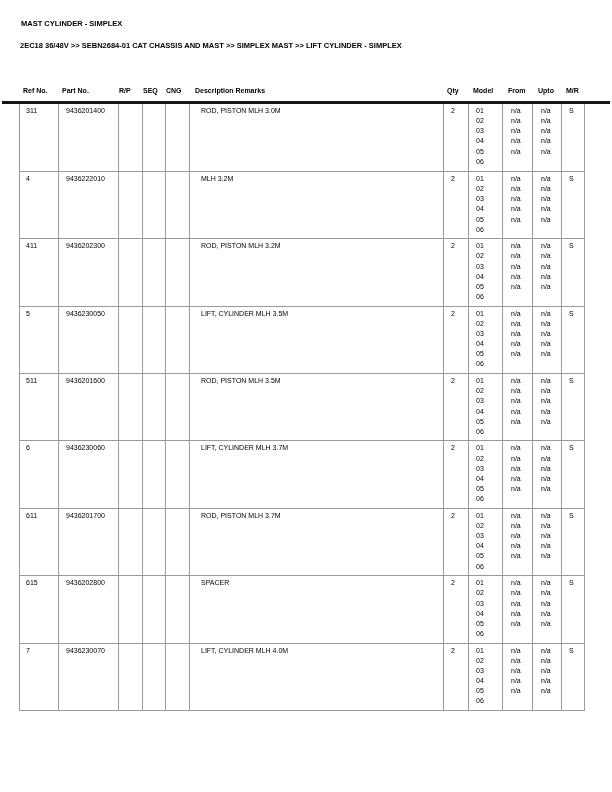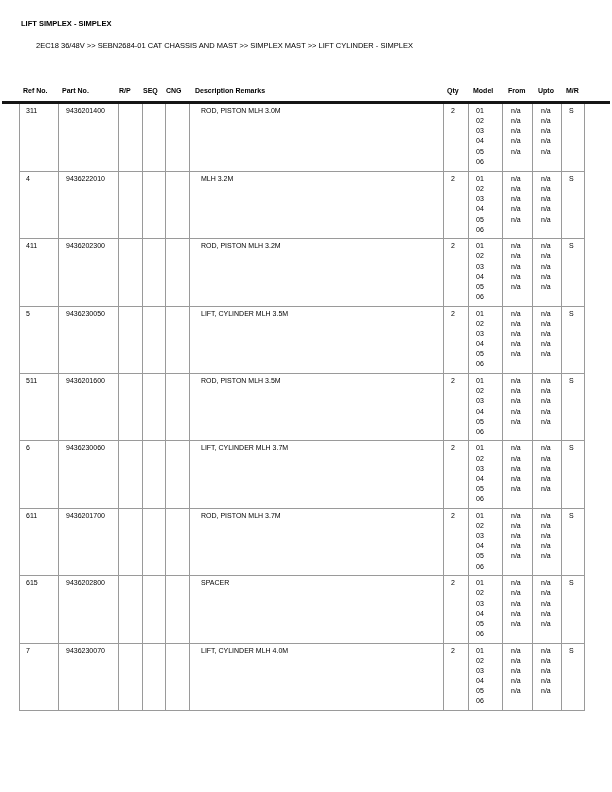"LIFT SIMPLEX - SIMPLEX" div.doc-title { text: LIFT SIMPLEX -> MAST CYLINDER }
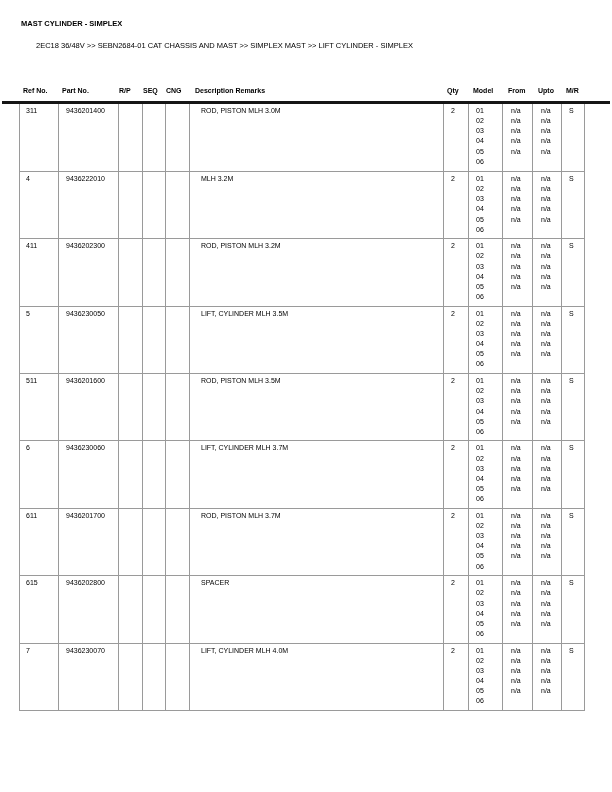"2EC18 36/48V >> SEBN2684-01 CAT" .breadcrumb { font-weight: normal -> bold; margin-left: 16px -> none }
